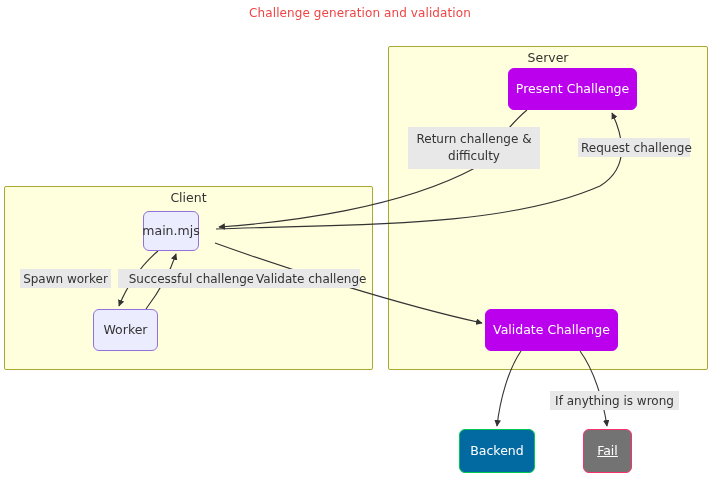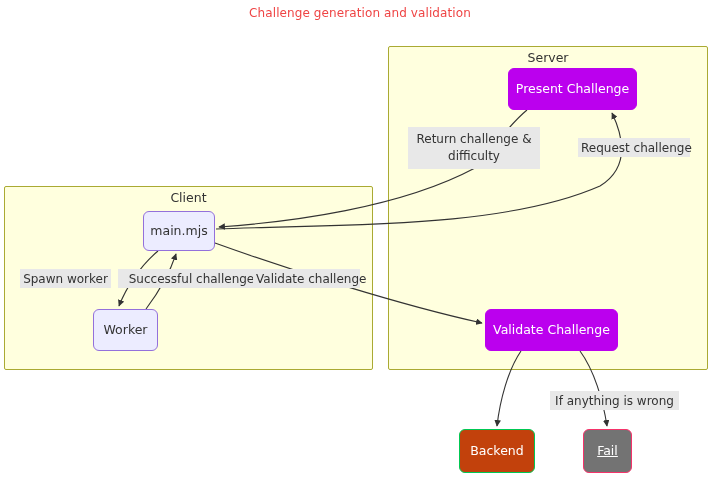"main.mjs" #node-mainmjs { width: 72px -> 56px }
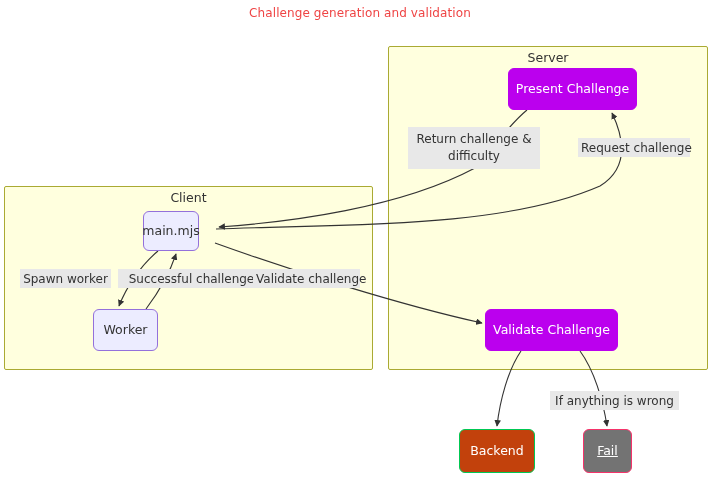"Backend" .node.green { background: #c2410c -> #0369a1 }
